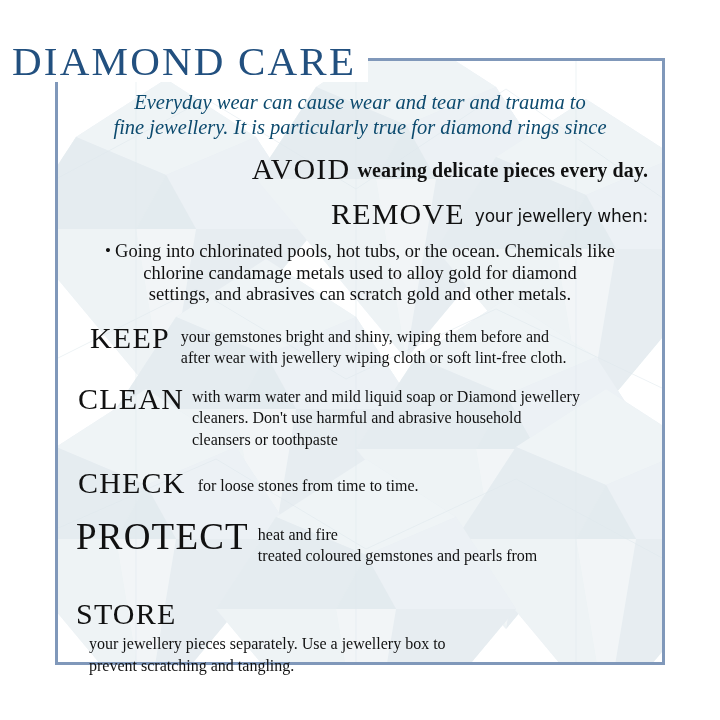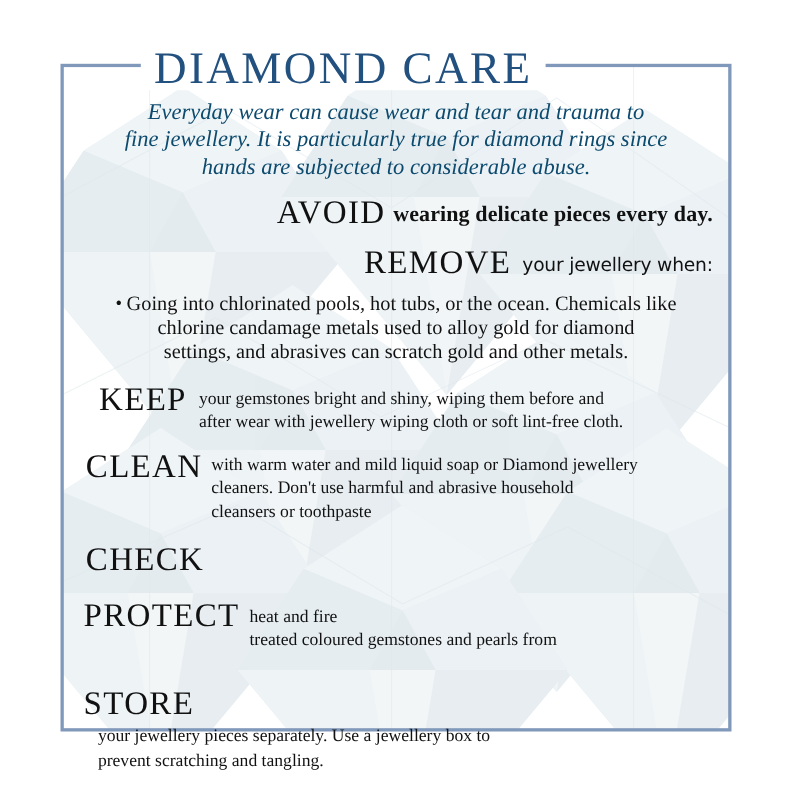"DIAMOND CARE" #title-wrap { text-align: center -> none }
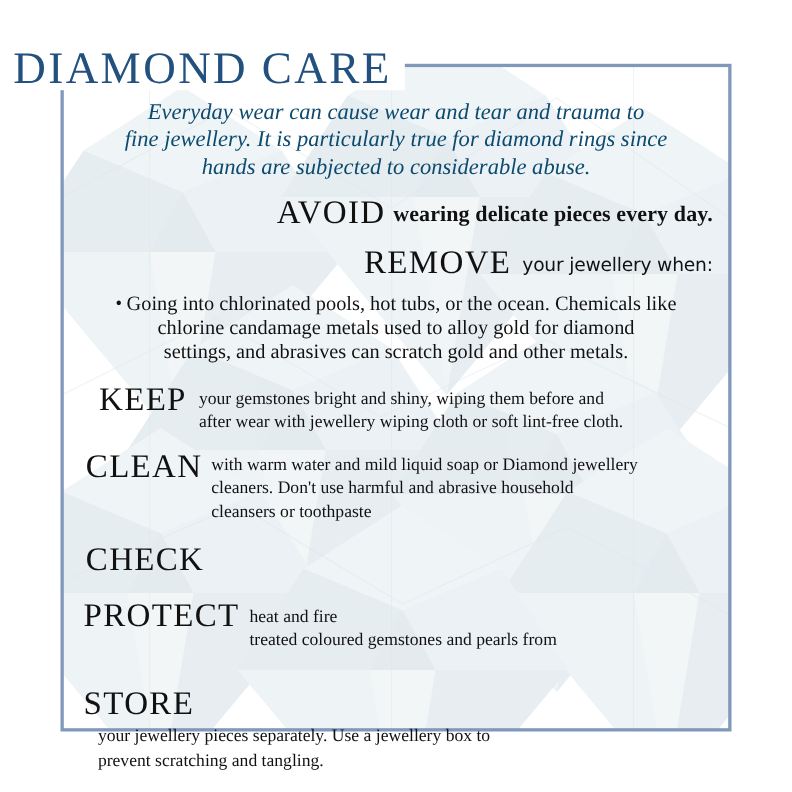"hands are subjected to considerable" div { html: <div>hands are subjected to considerable abuse.</div> -> none }
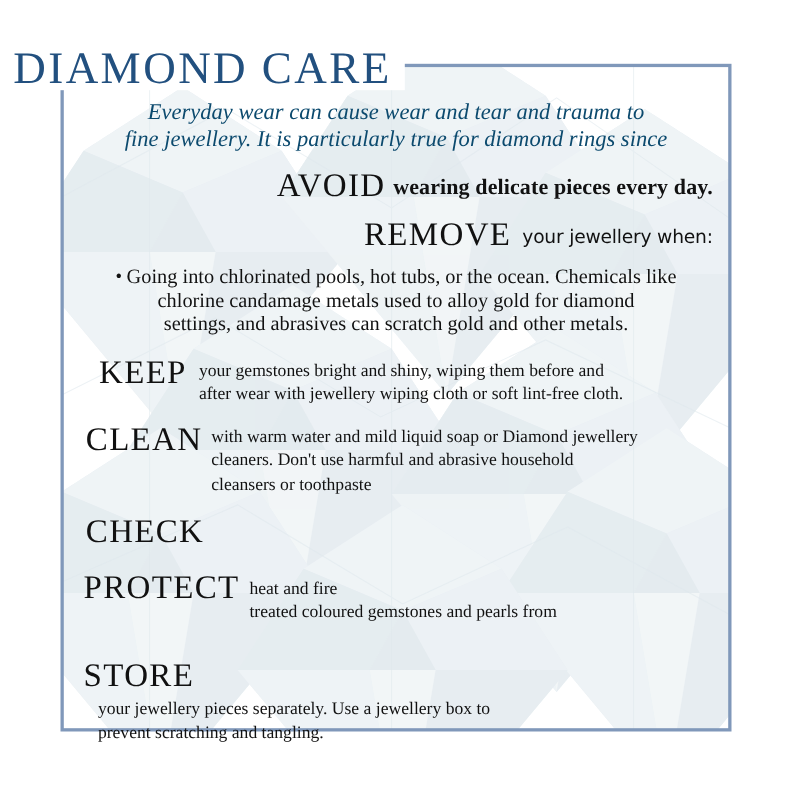"for loose stones from time" div.bodycell { html: none -> <div> <div>for loose stones from time to time.</div> </div> }
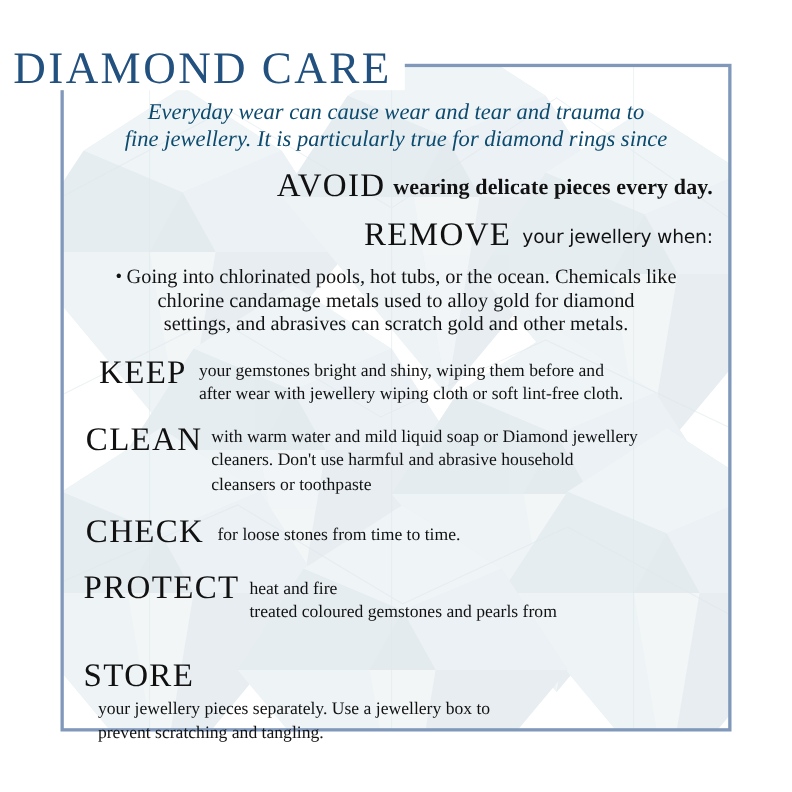"PROTECT" .row-protect .kw { font-size: 30px -> 37px }
